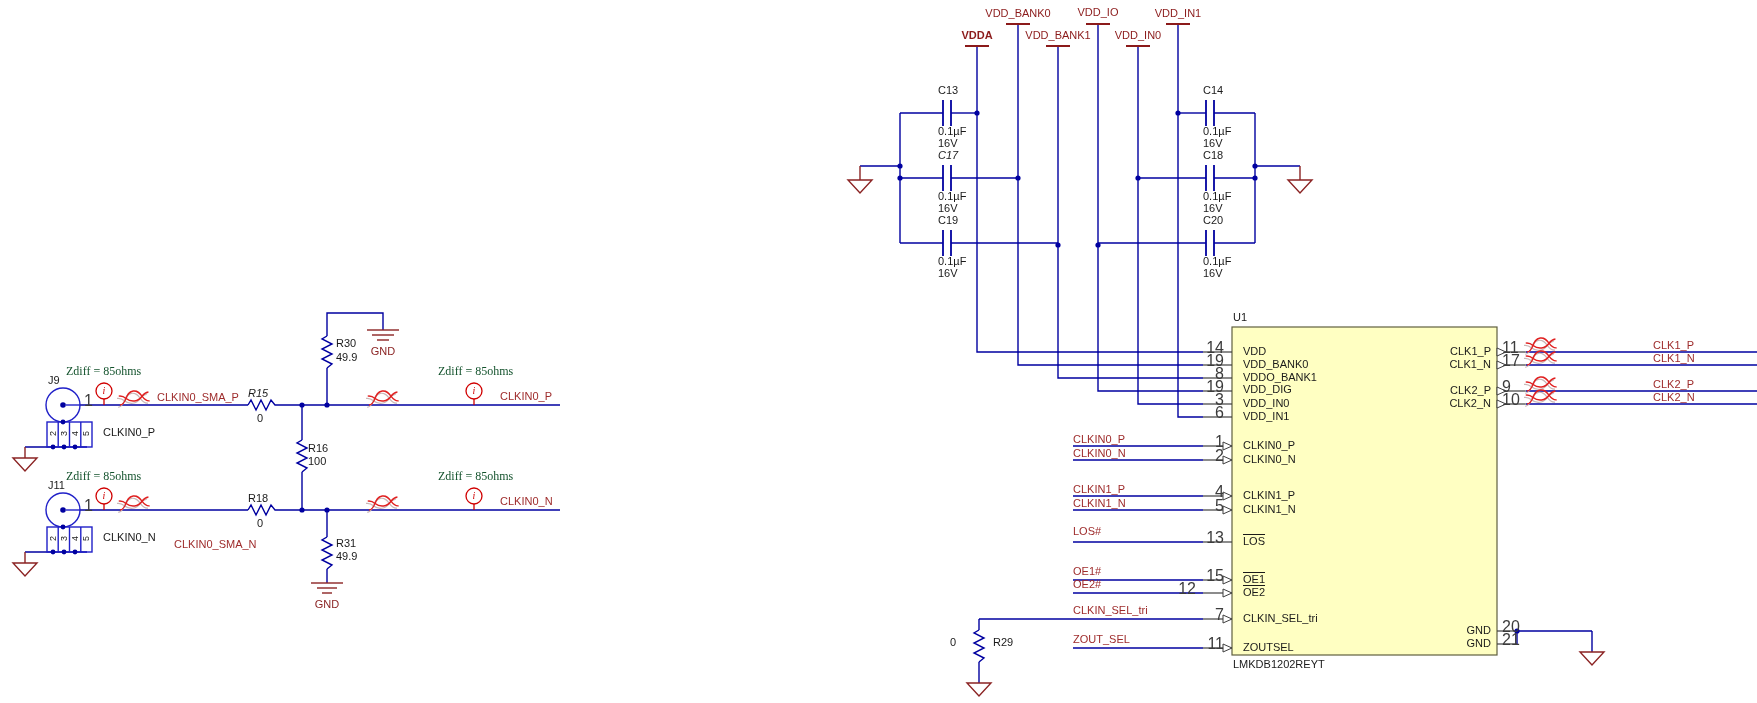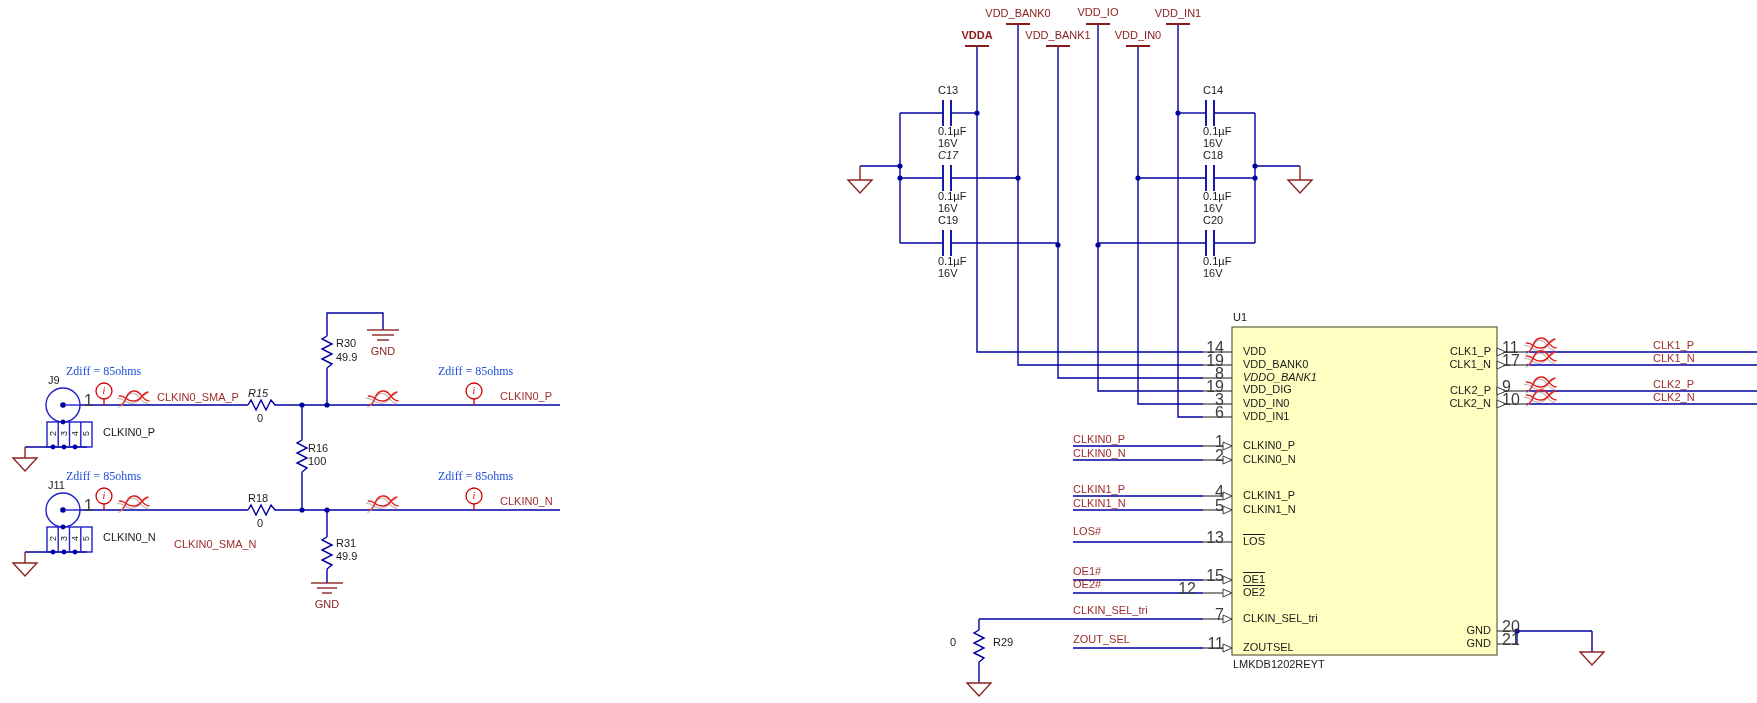"Zdiff = 85ohms" .zd { color: #1d4ed8 -> #14532d }
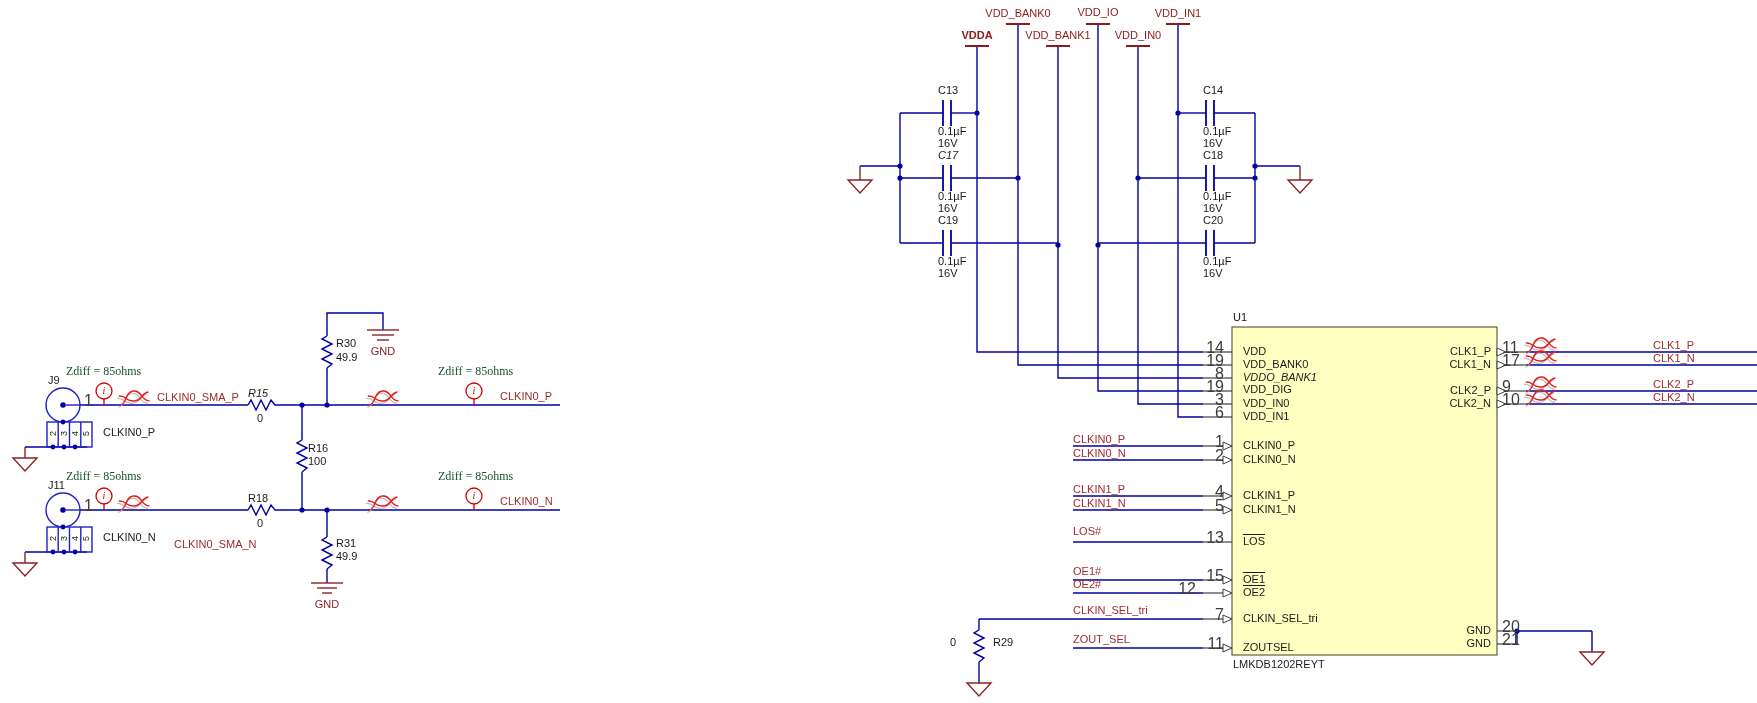"VDDO_BANK1" div.lbl { font-style: italic -> none }
